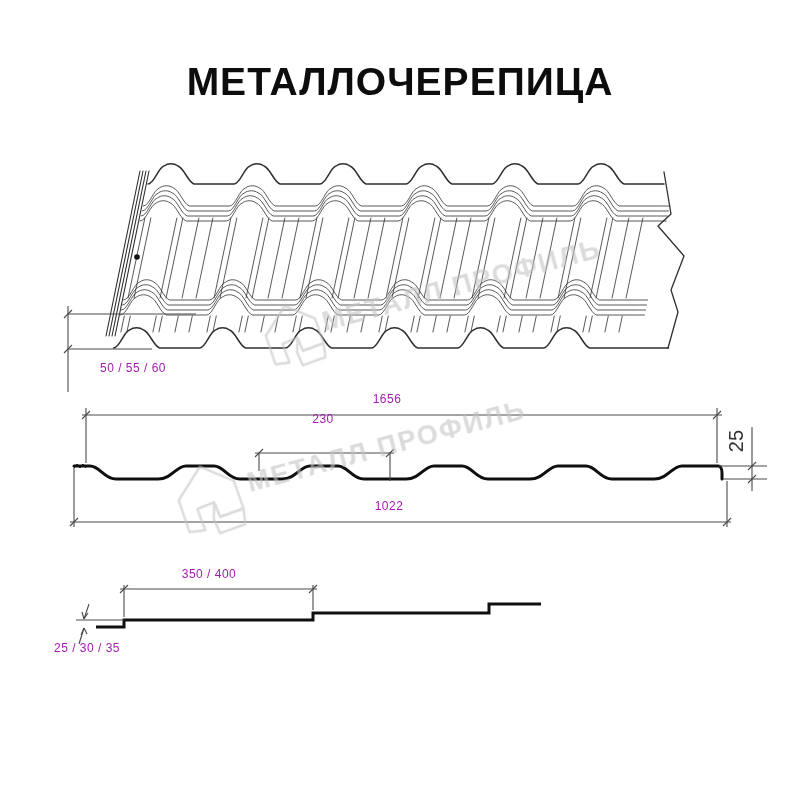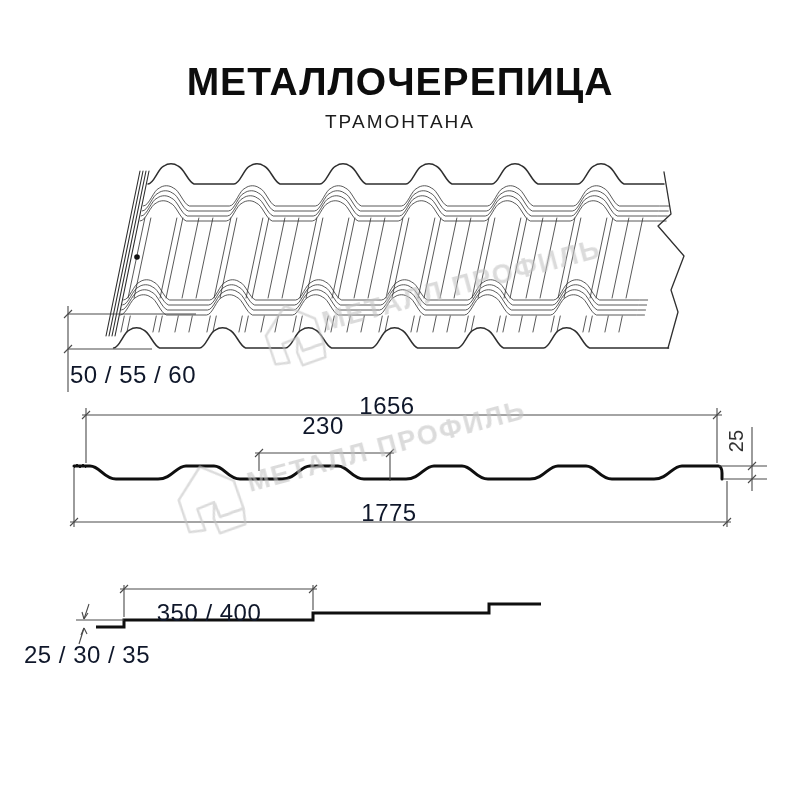"ТРАМОНТАНА" div.subtitle { html: <div>ТРАМОНТАНА</div> -> none }
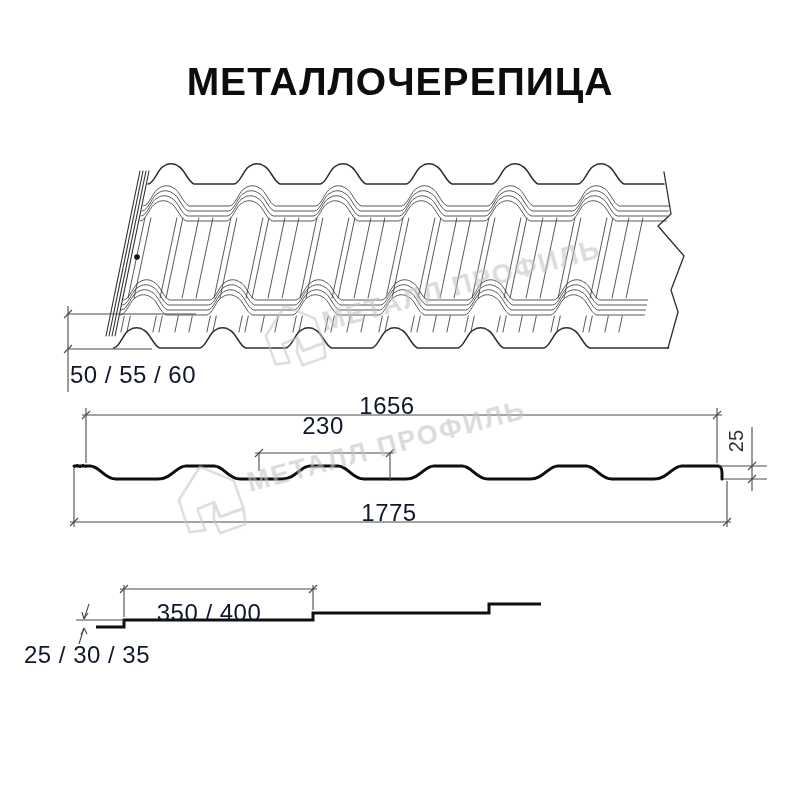"50 / 55 / 60" .dim { color: #0f172a -> #a21caf; font-size: 24px -> 12px }
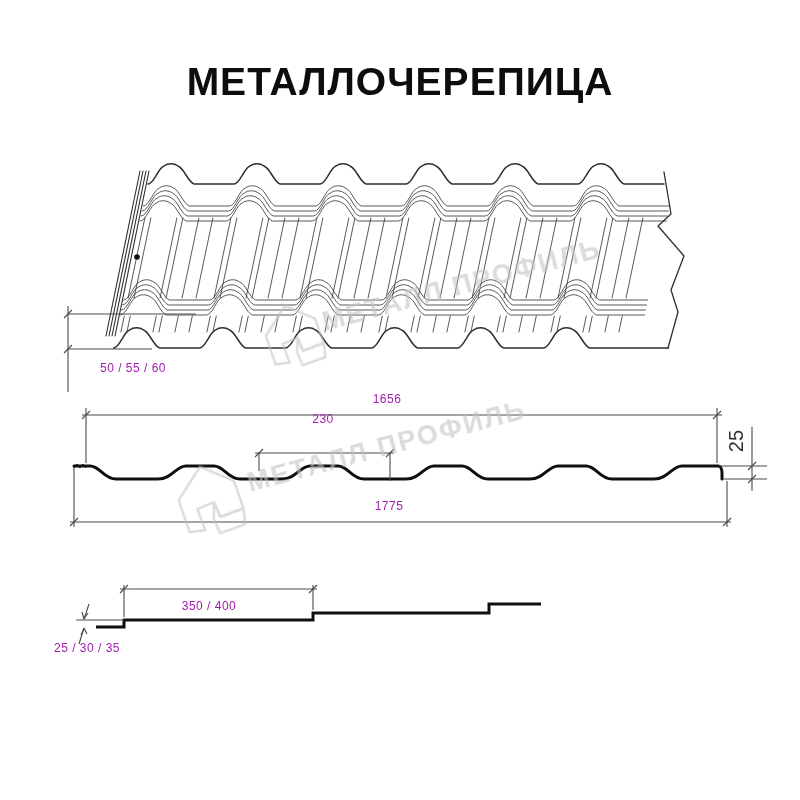"1775" div.dim { text: 1775 -> 1022 }
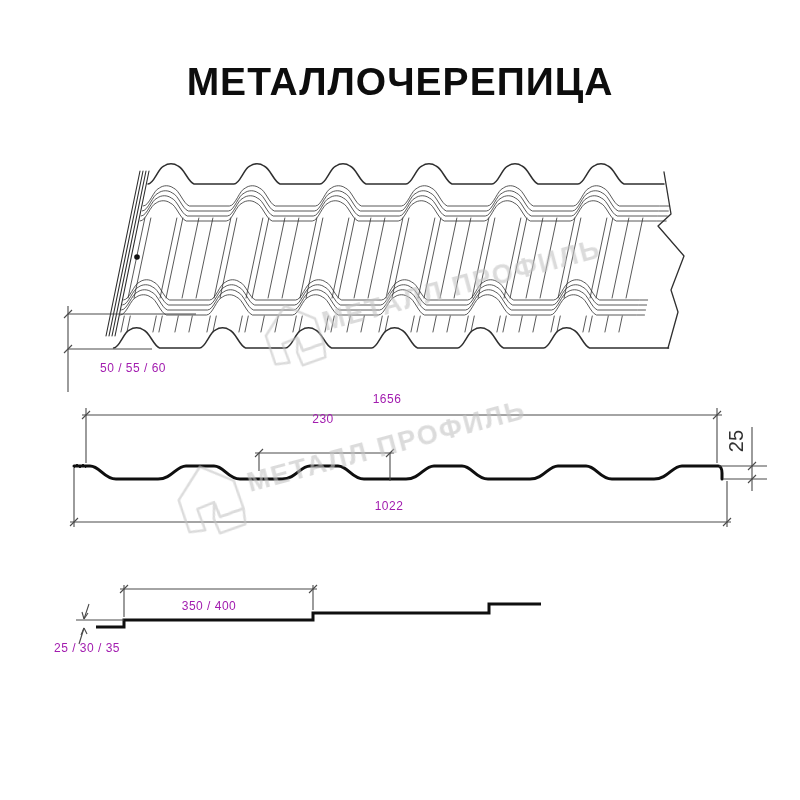"350 / 400" div.dim { margin-top: 32px -> none }
